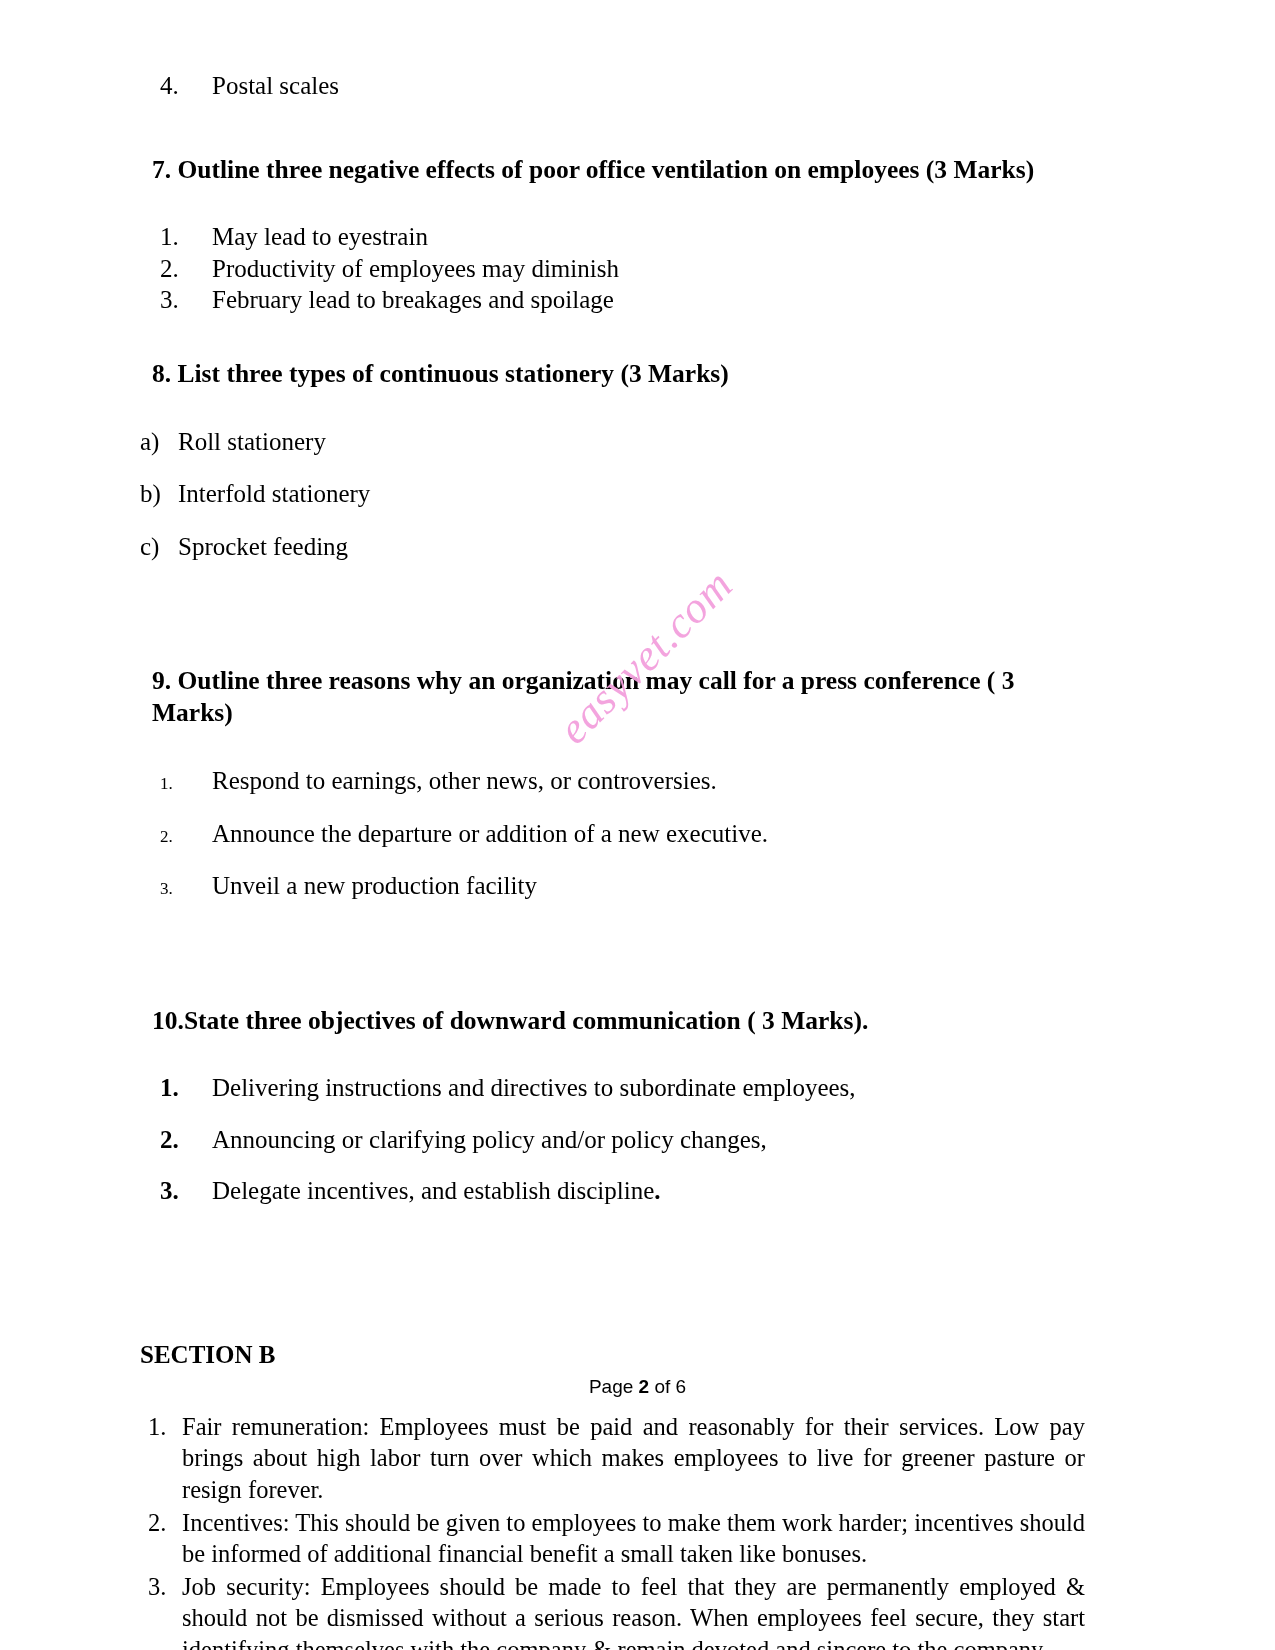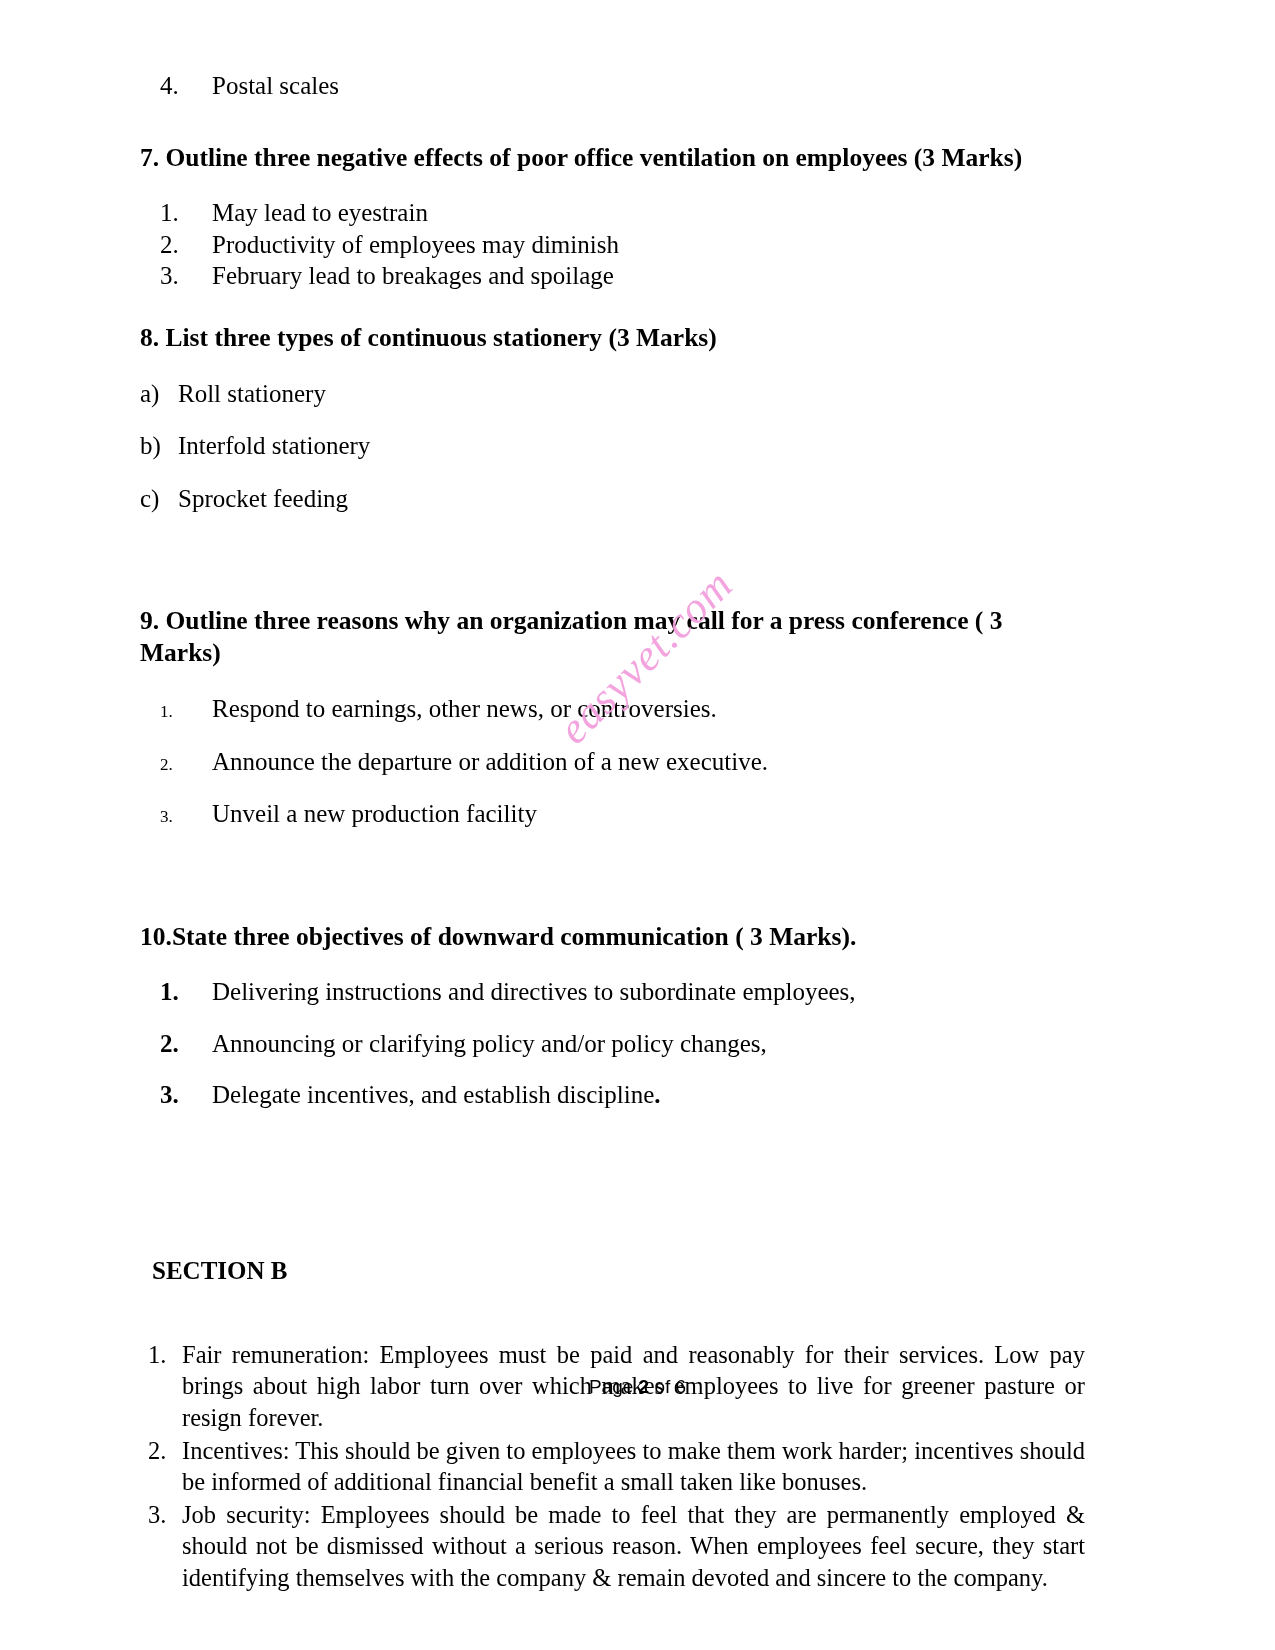"7. Outline three negative effects" .q-heading { margin: 0 -> 12px }
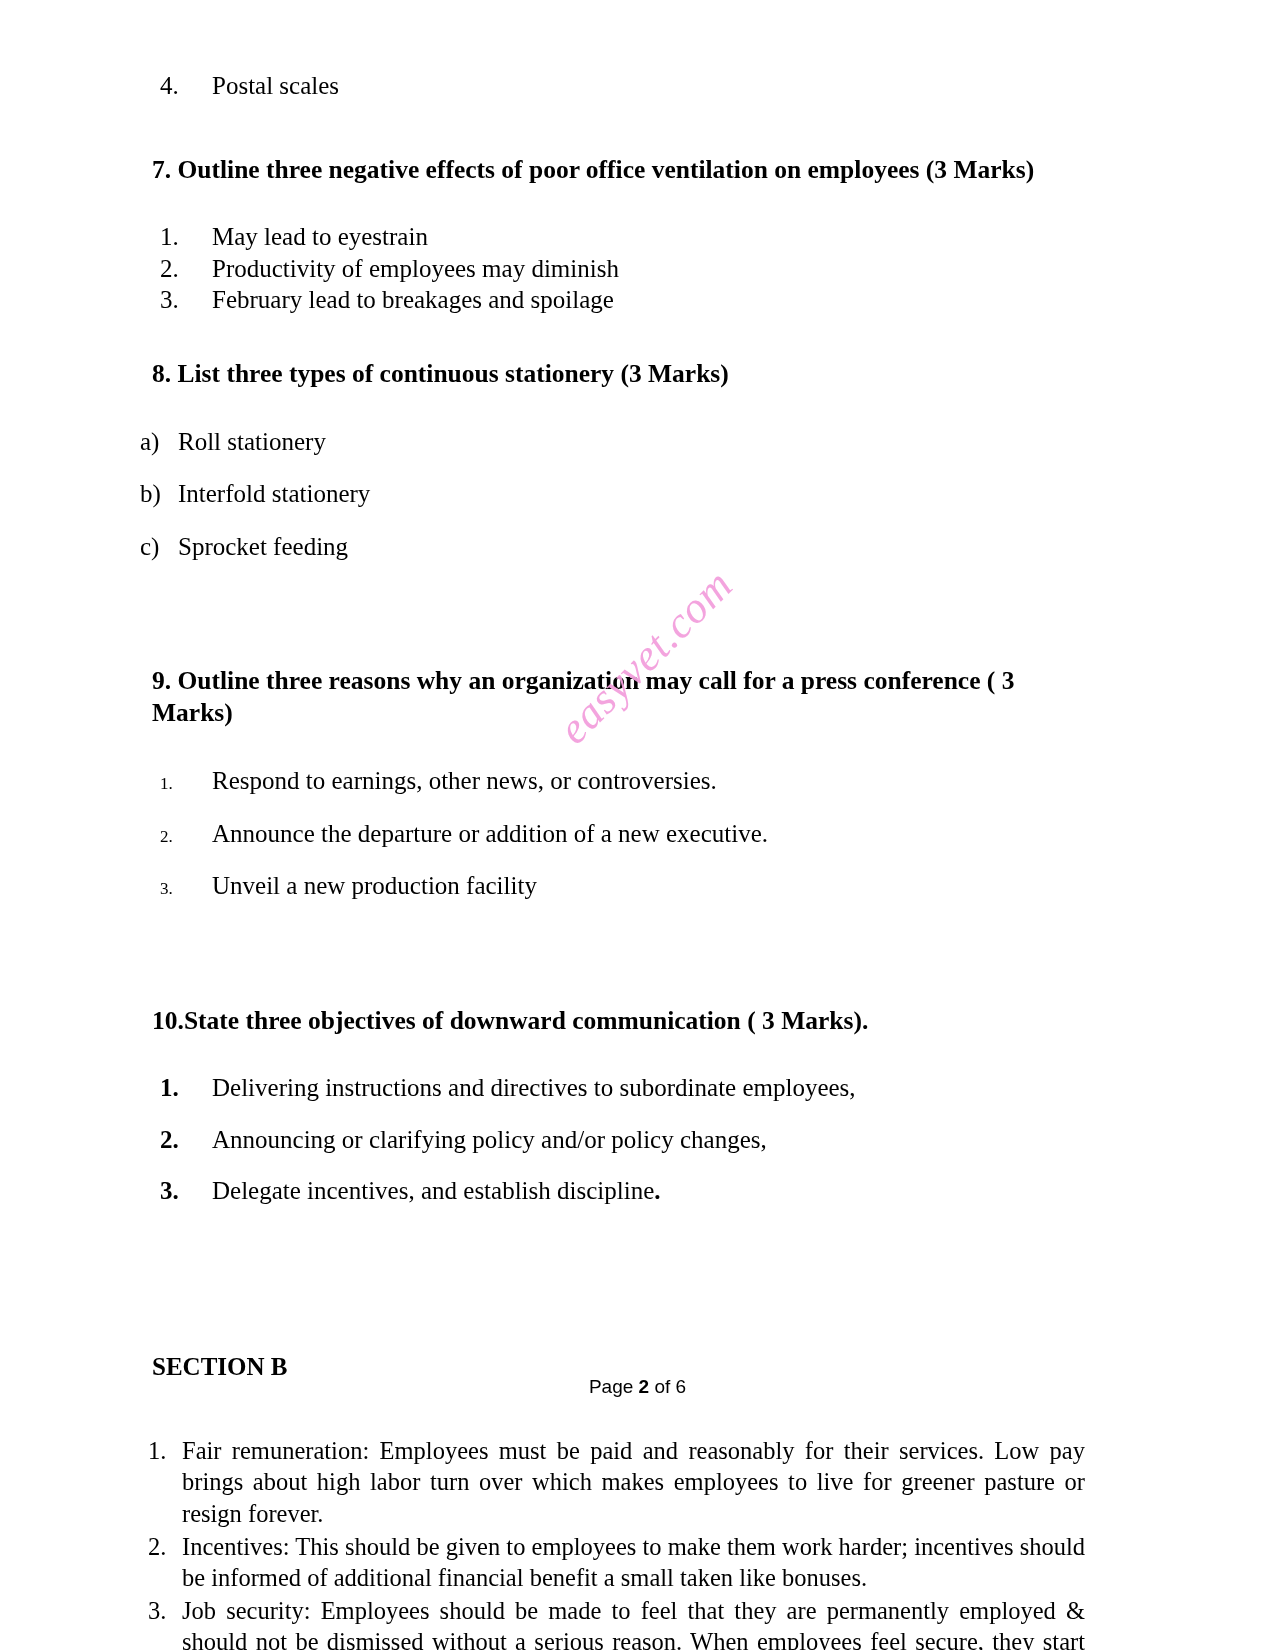"SECTION B" .section-heading { margin: 12px -> 0 }
